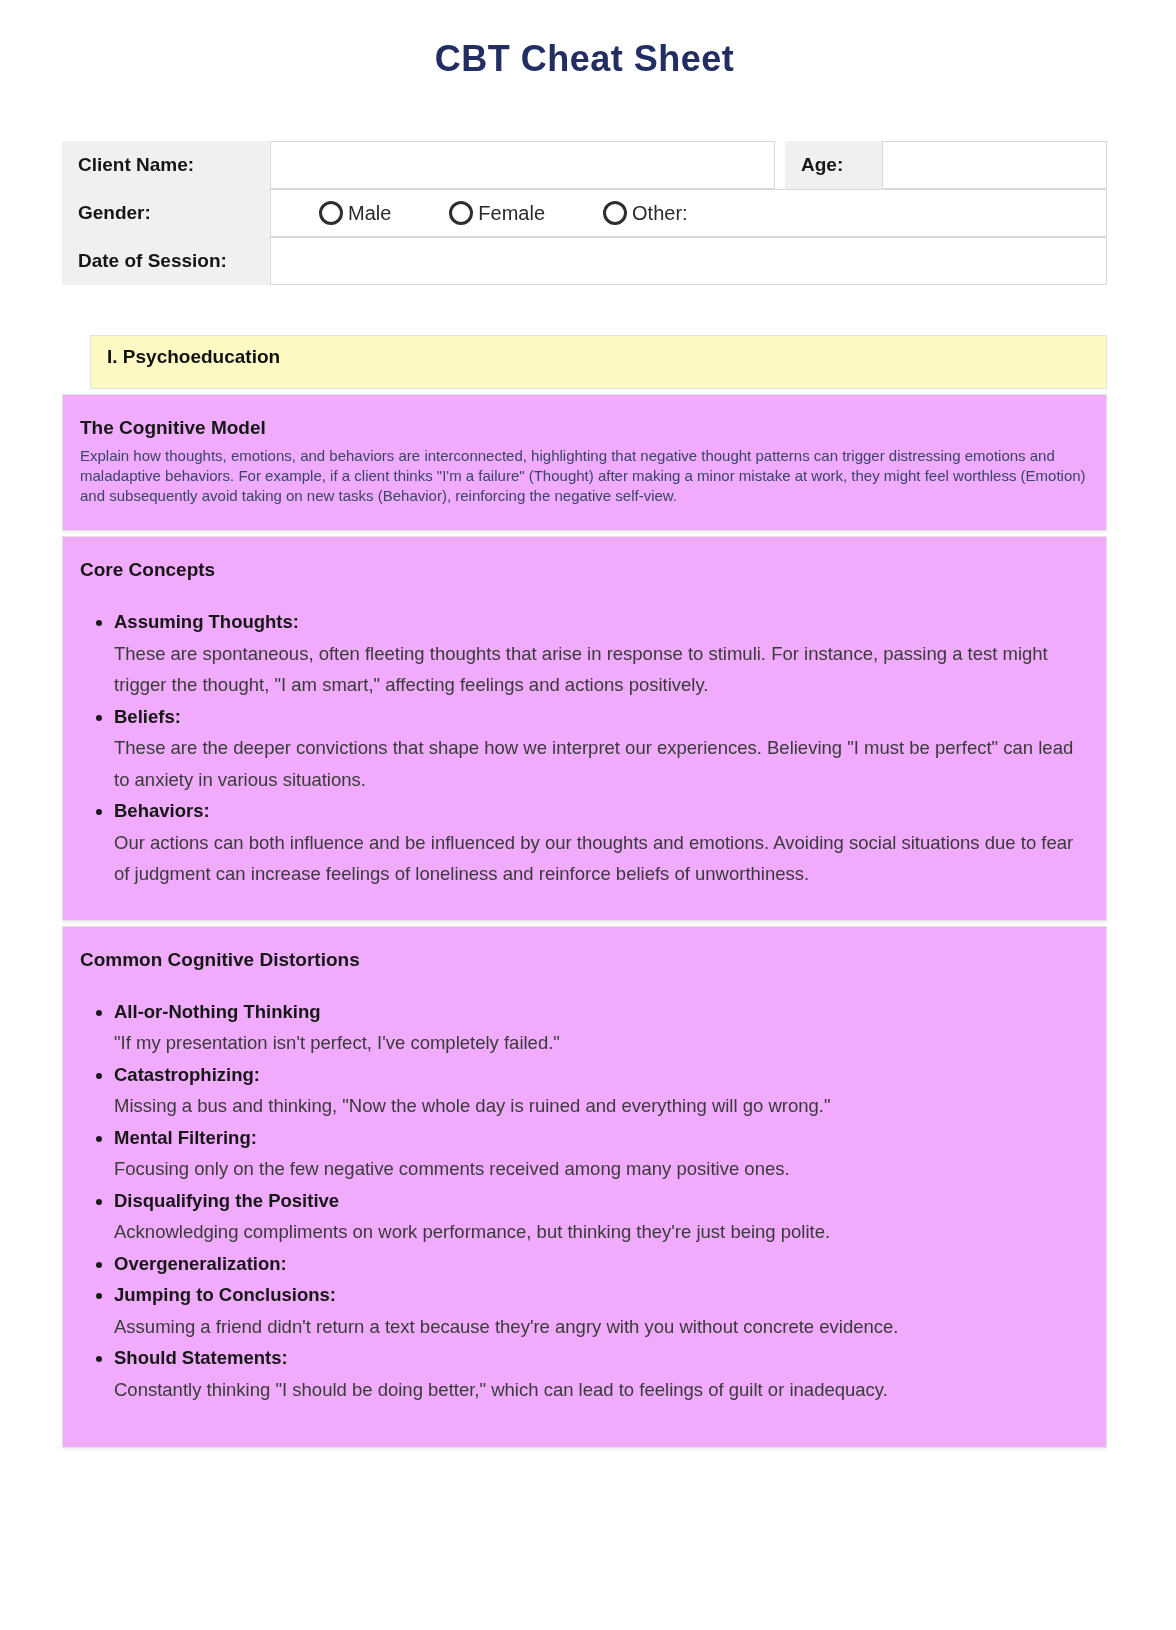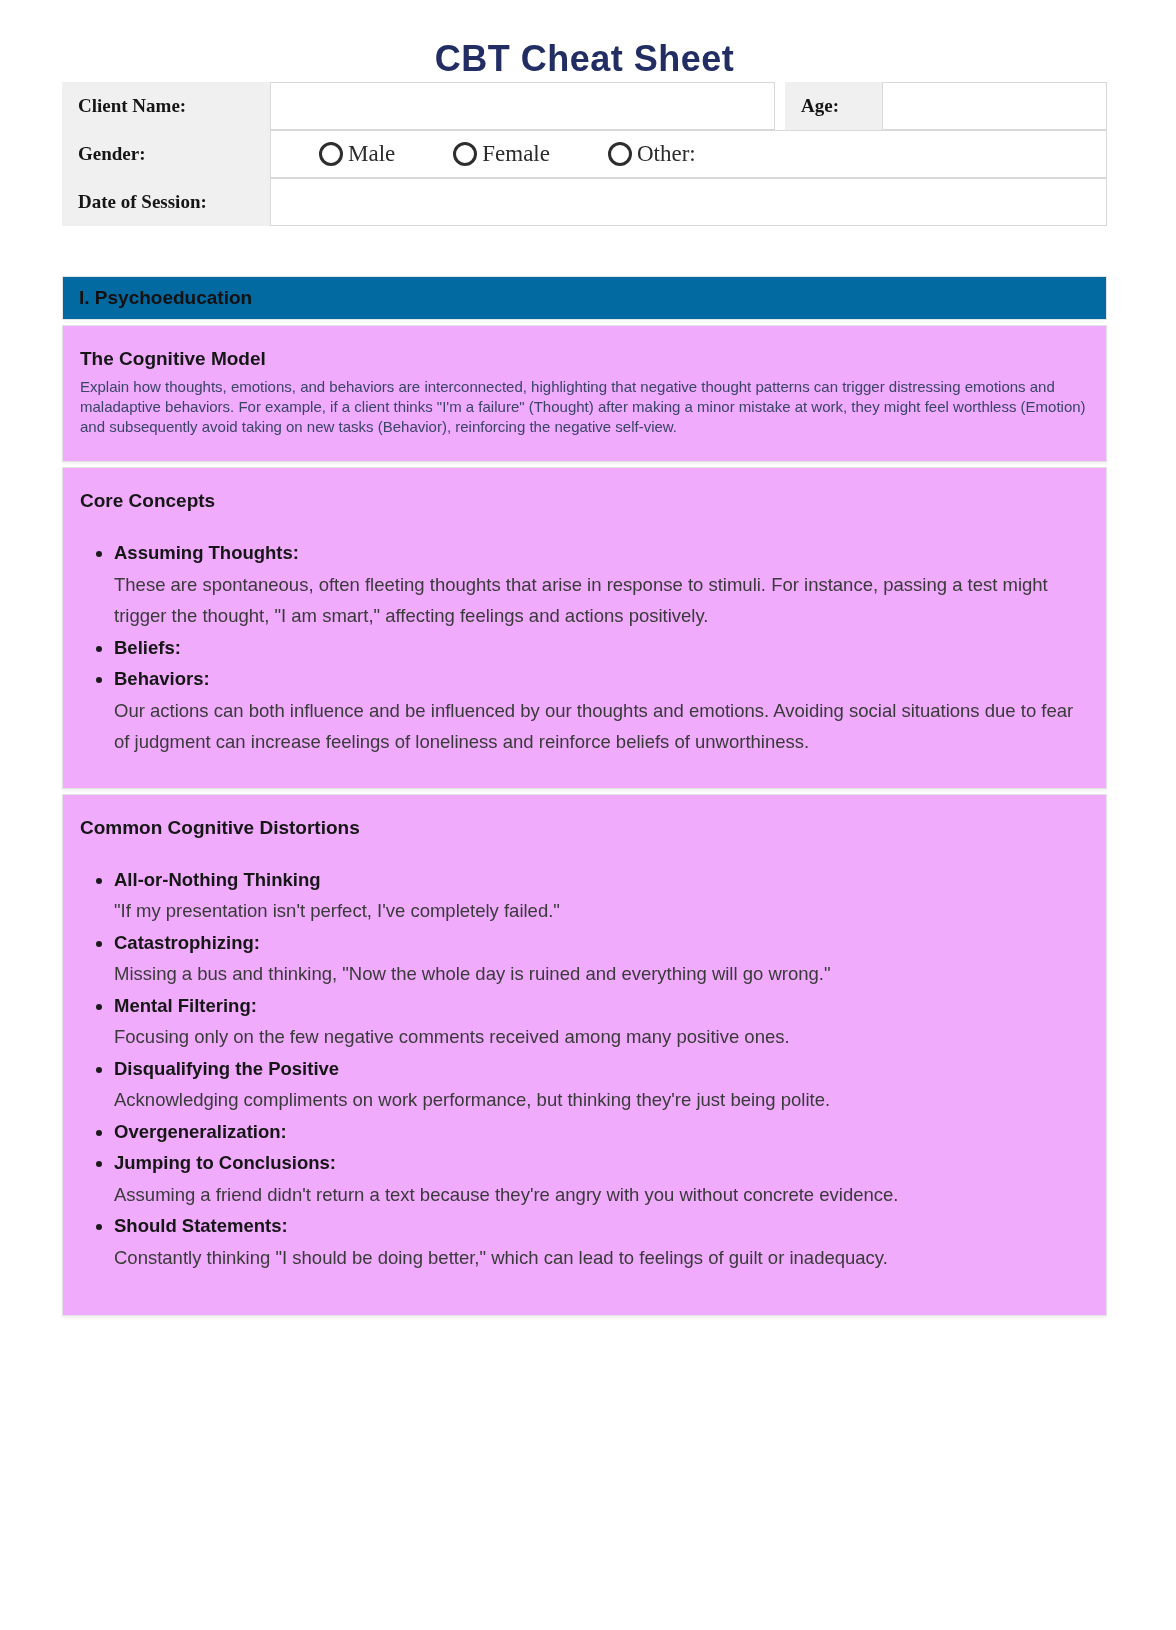"Client Name:" .form { font-family: Liberation Serif, serif -> none; margin-top: none -> 59px }
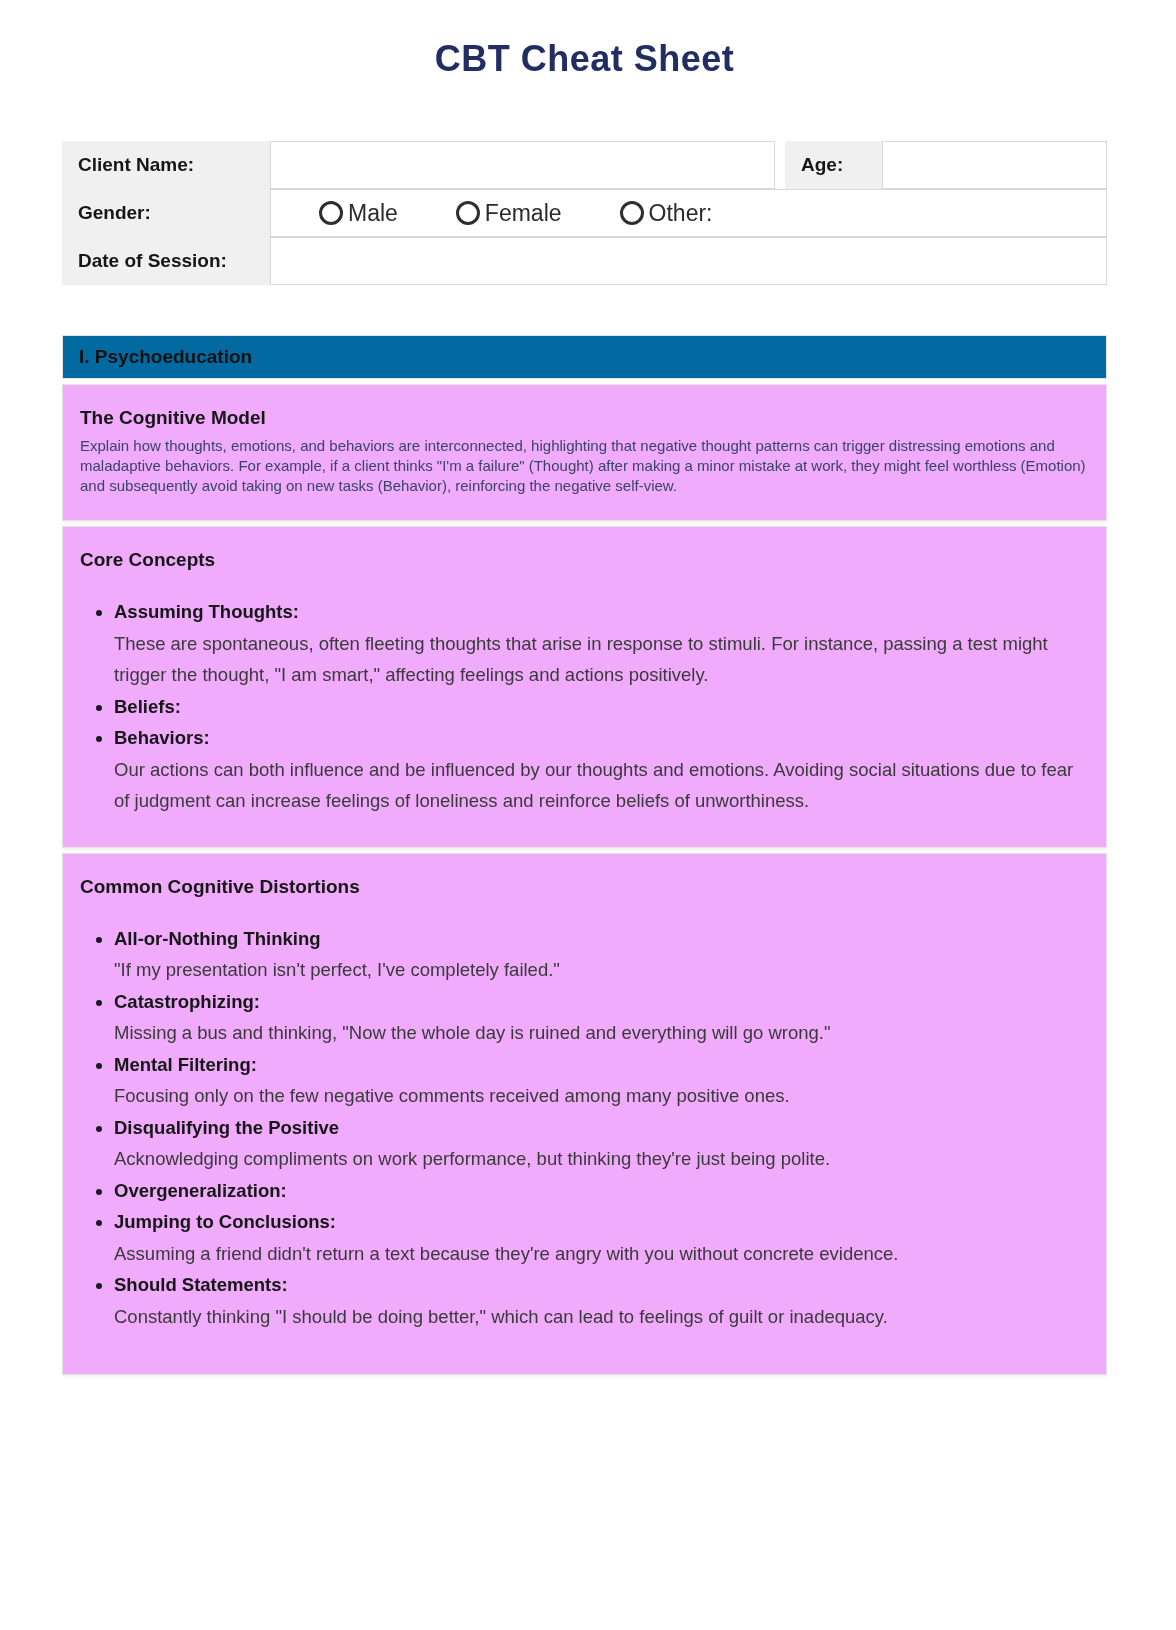"Male" .opt-label { font-size: 23px -> 20px }
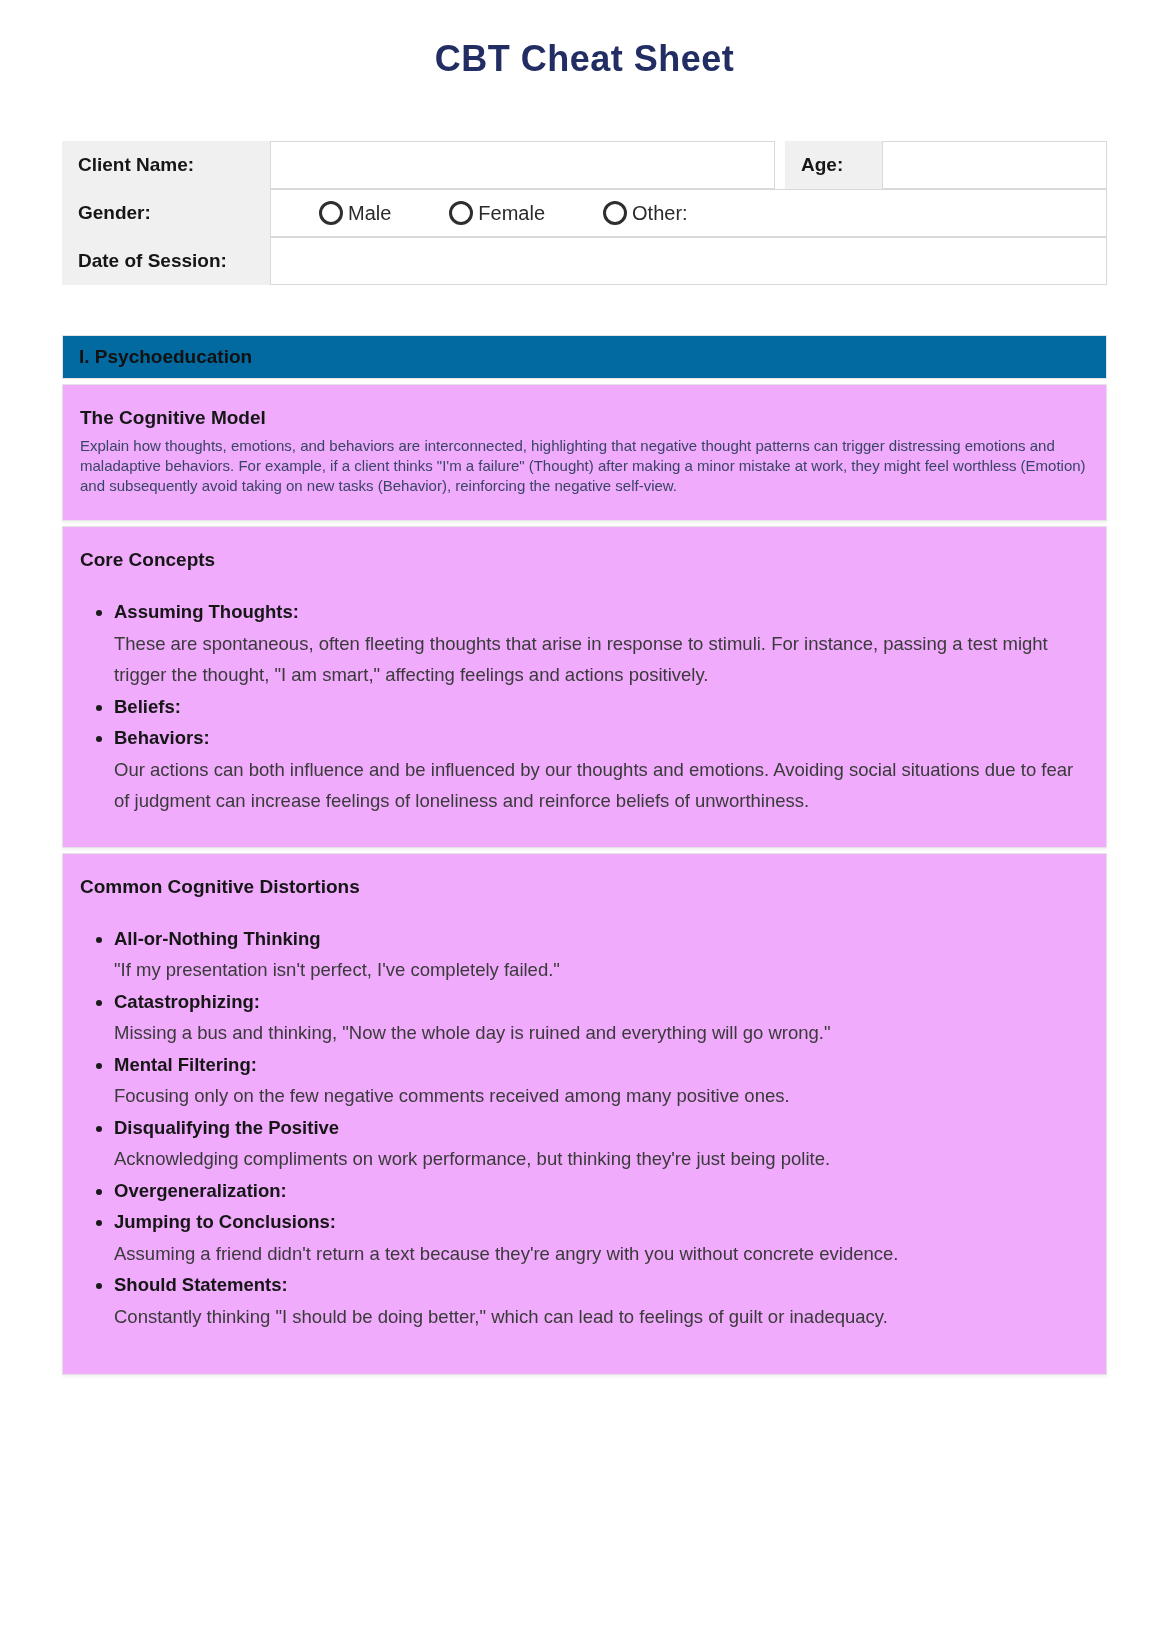"I. Psychoeducation" .section-header { background: #0369a1 -> #fef9c3; height: 44px -> 54px; margin-left: none -> 28px }
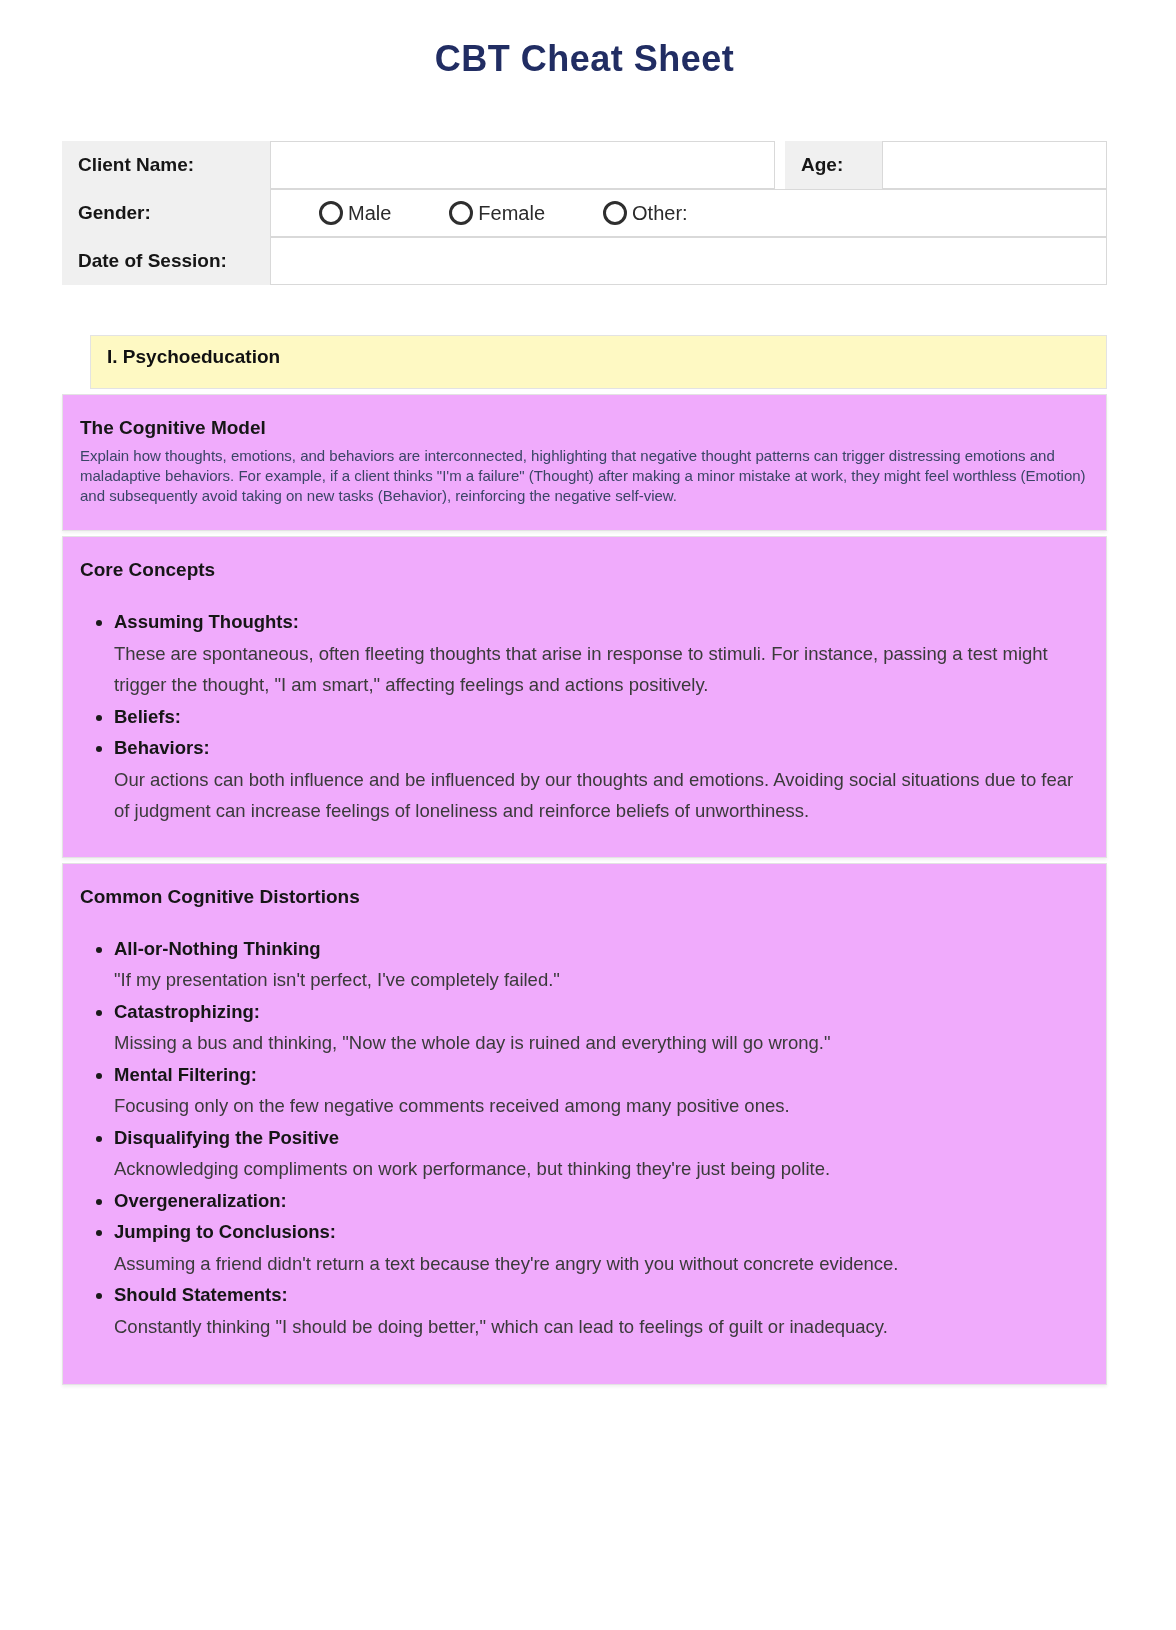"These are the deeper convictions" div.desc { html: none -> <div>These are the deeper convictions that shape how we interpret our experiences. Believing "I must be perfect" can lead to anxiety in various situations.</div> }
